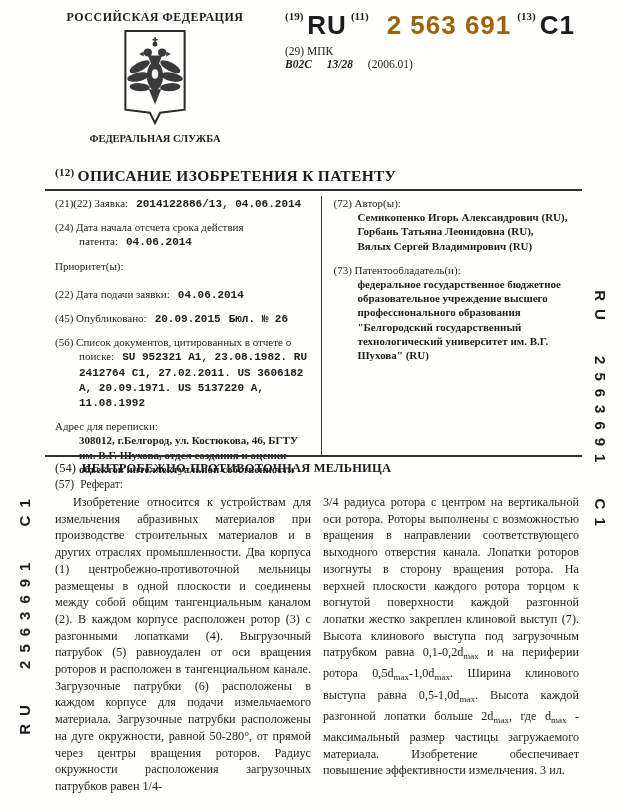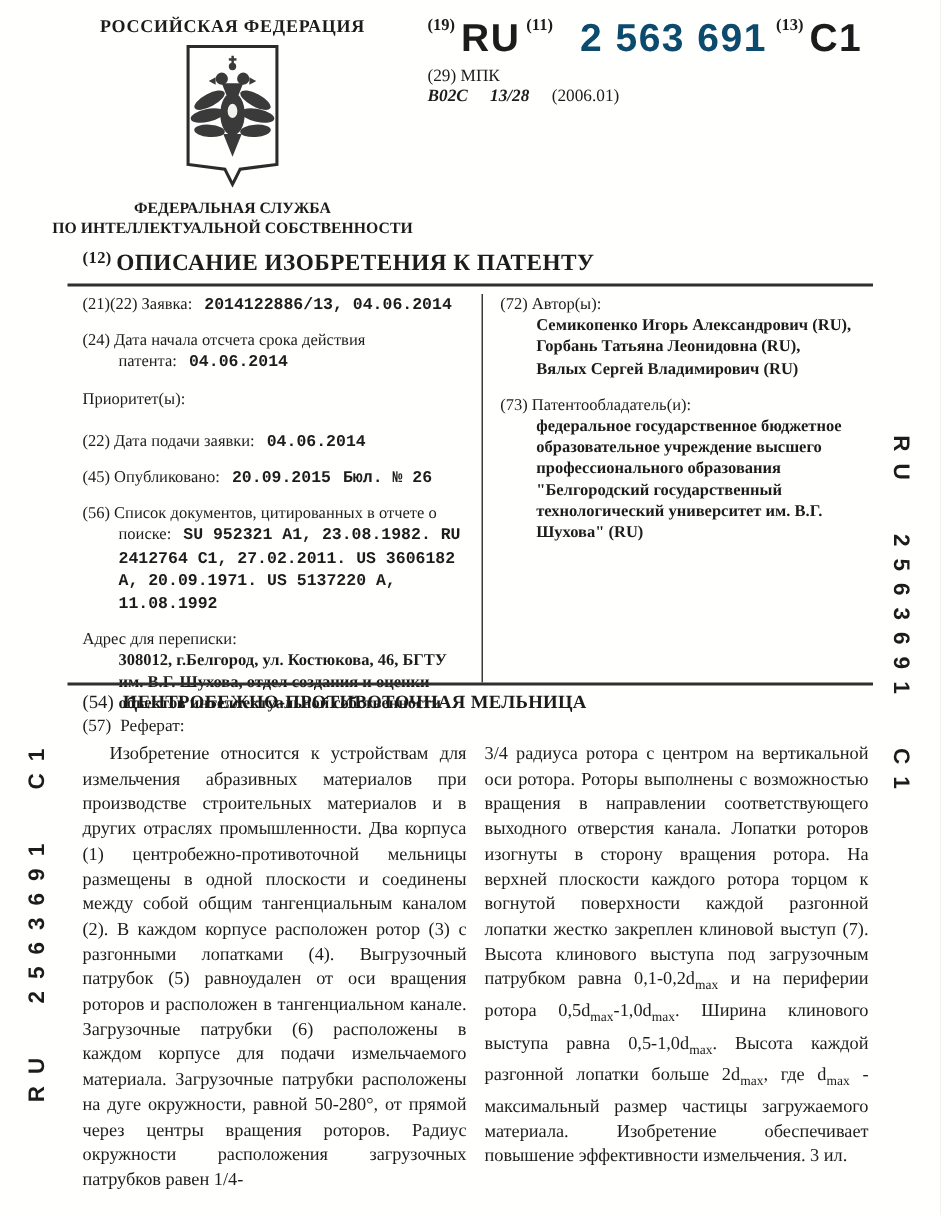"2 563 691" span.big { color: #0c4a6e -> #a16207 }
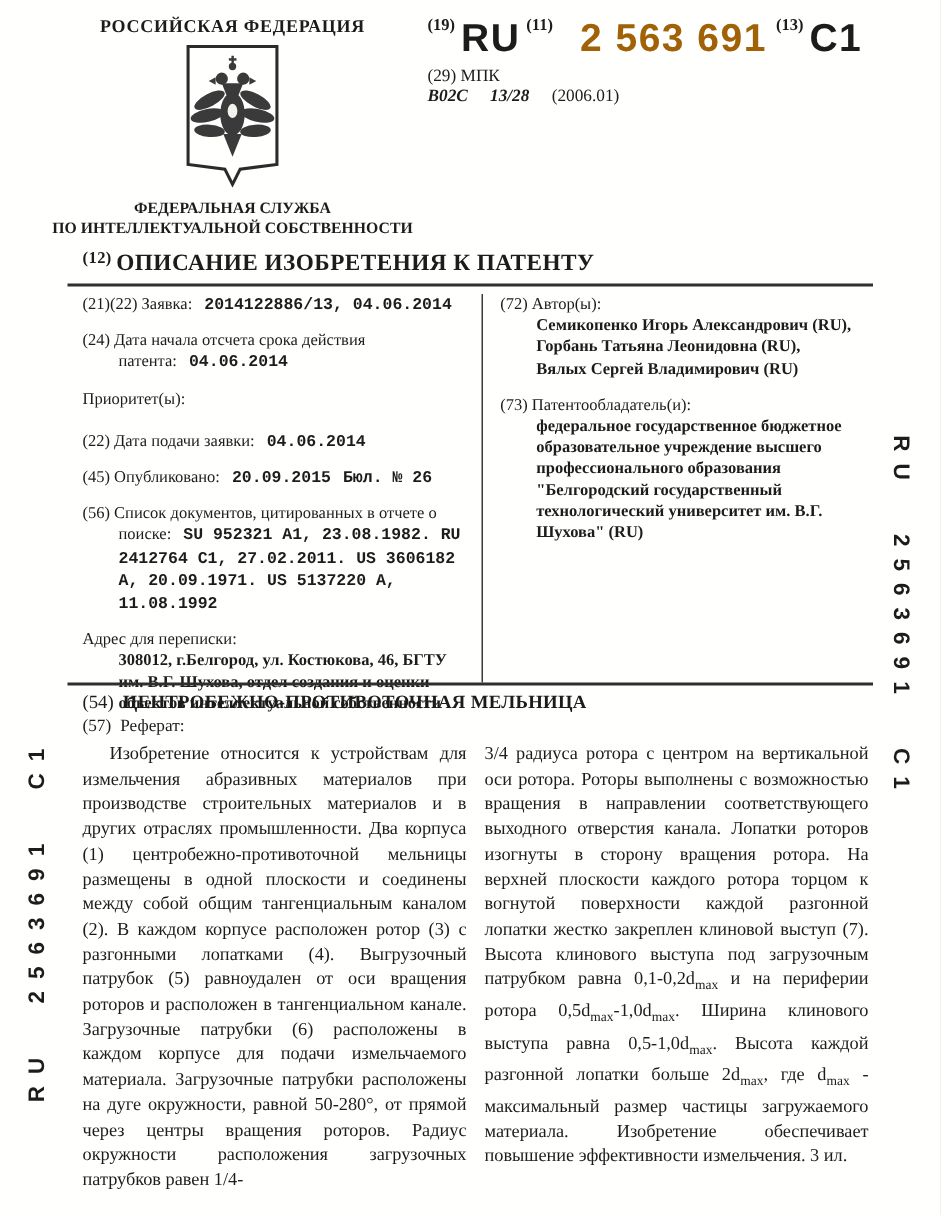"ПО ИНТЕЛЛЕКТУАЛЬНОЙ СОБСТВЕННОСТИ" div { html: <div>ПО ИНТЕЛЛЕКТУАЛЬНОЙ СОБСТВЕННОСТИ</div> -> none }
